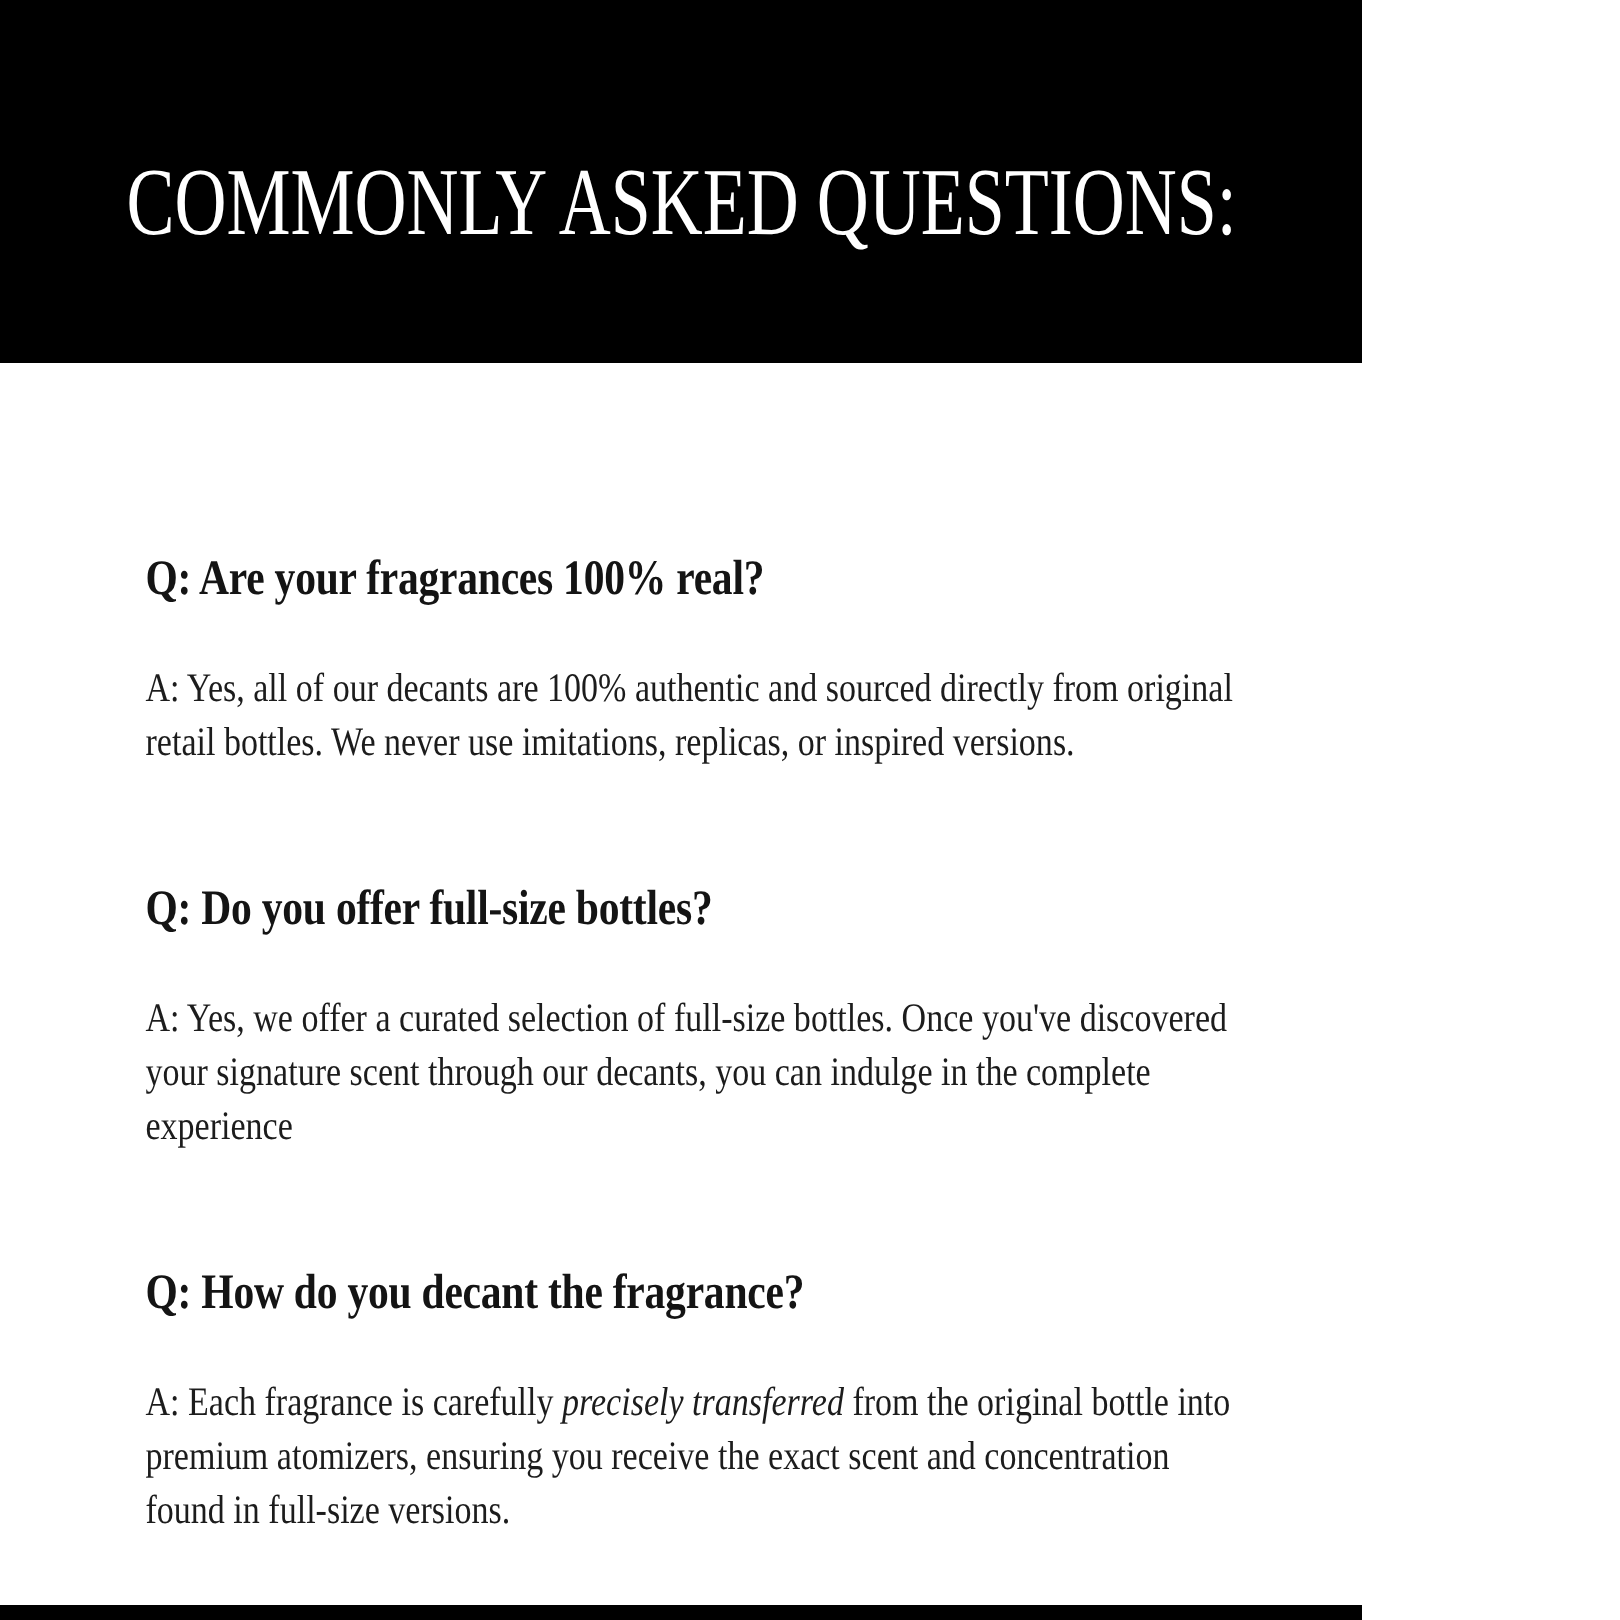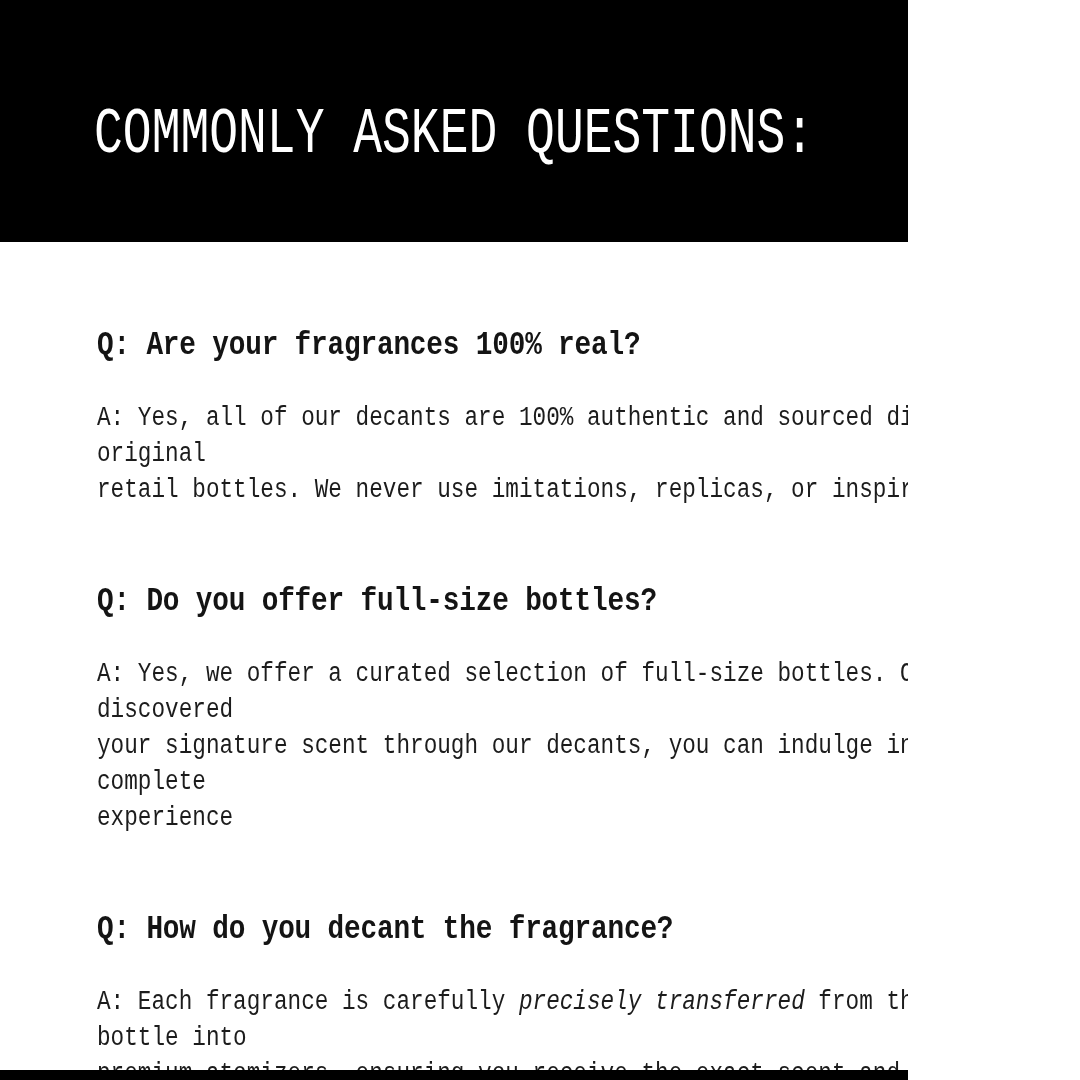"COMMONLY ASKED QUESTIONS:" .page { font-family: Liberation Mono, monospace -> Liberation Serif, serif }
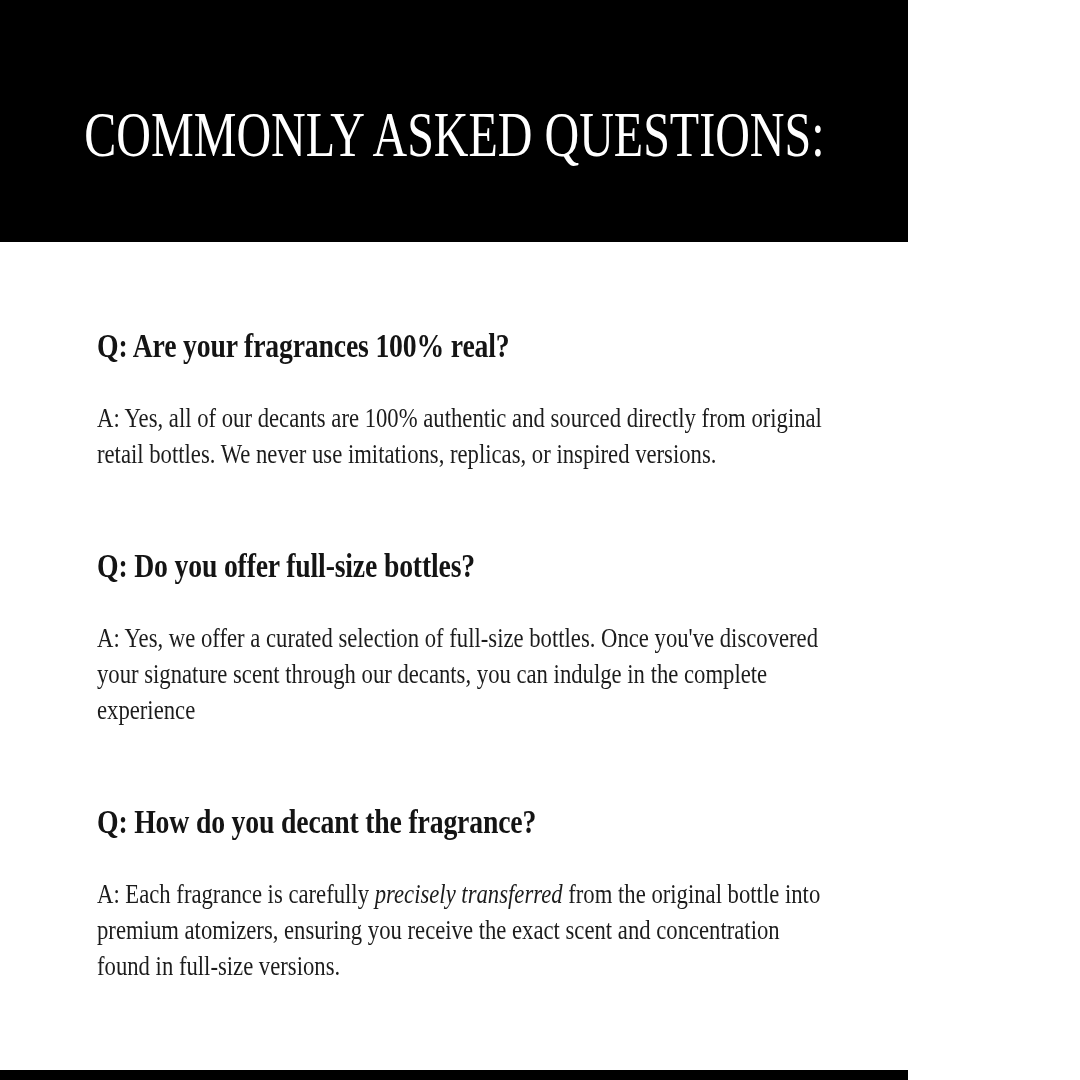"Q: Are your fragrances 100%" .content { margin-top: none -> 40px }
